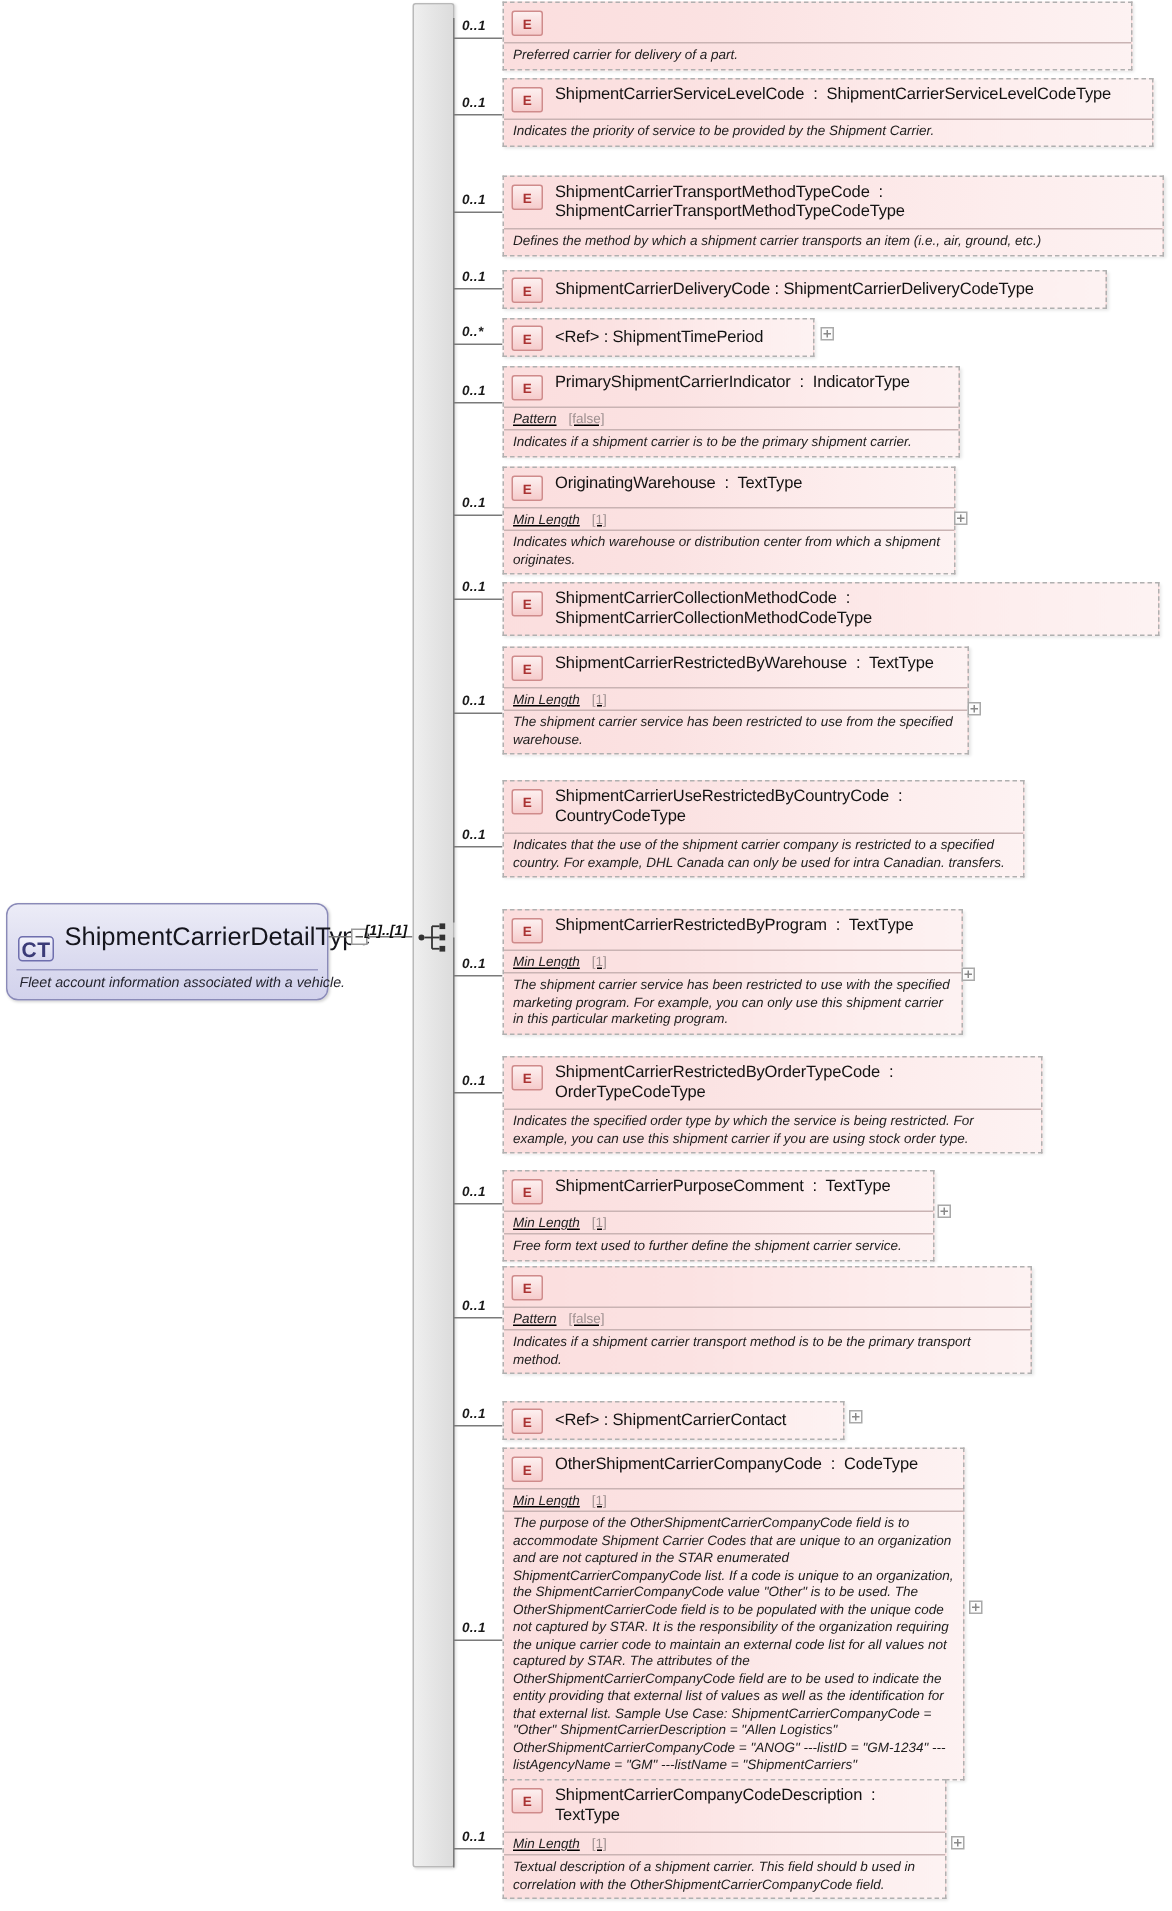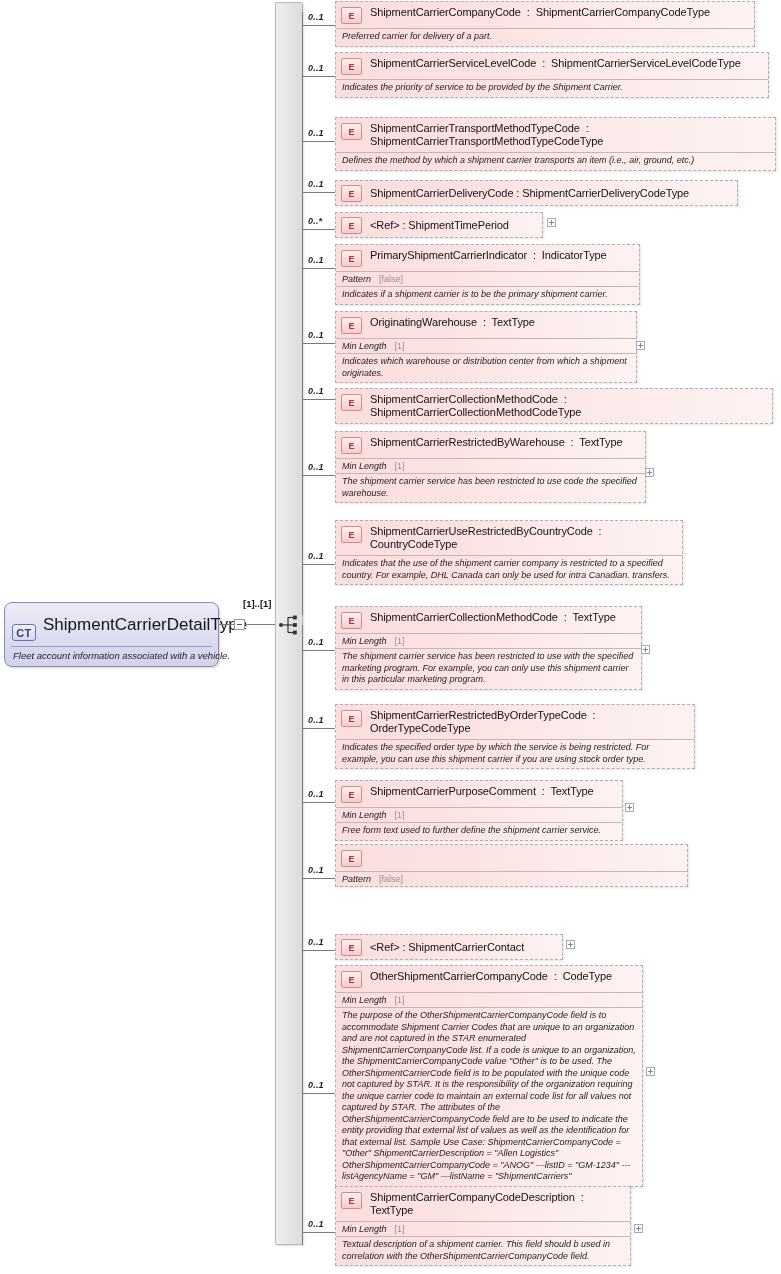"ShipmentCarrierCompanyCode :" span.el-name { html: <span>ShipmentCarrierCompanyCode : ShipmentCarrierCompanyCodeType</span> -> none }
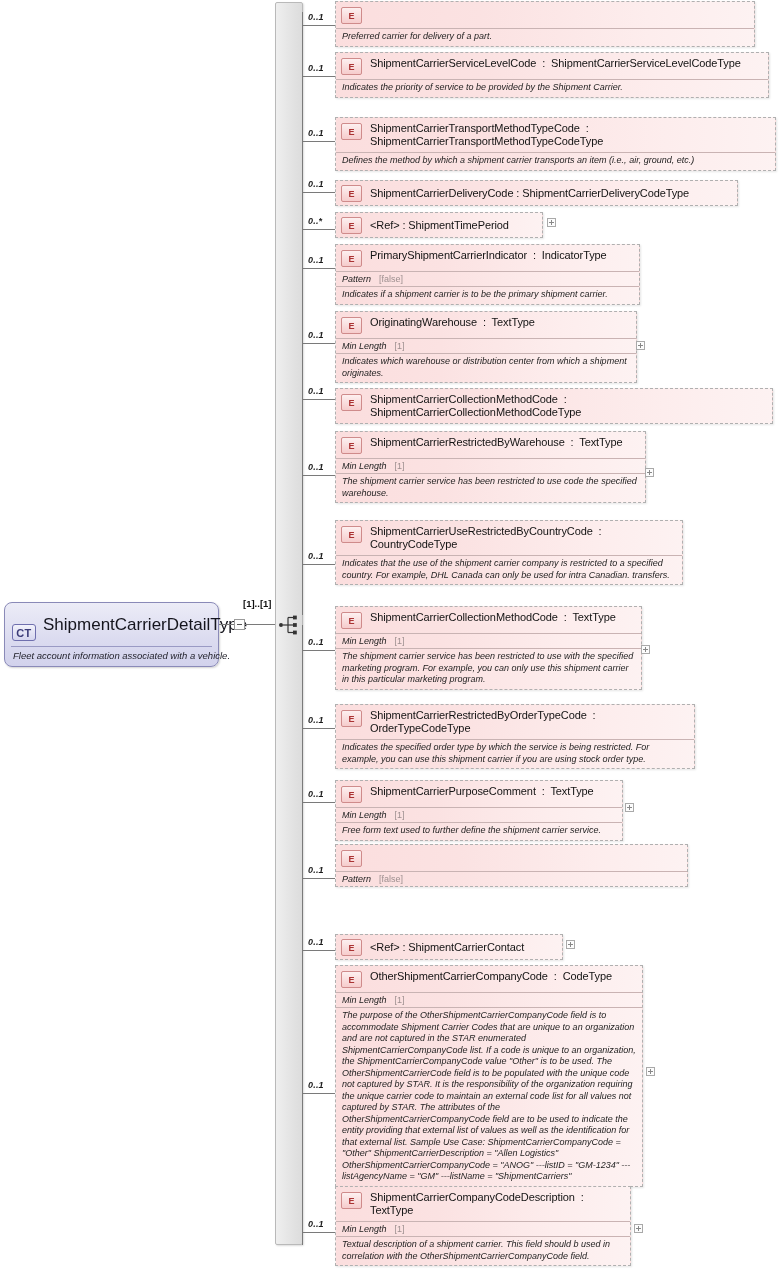"Pattern [false]" .facet { text-decoration: none -> underline }
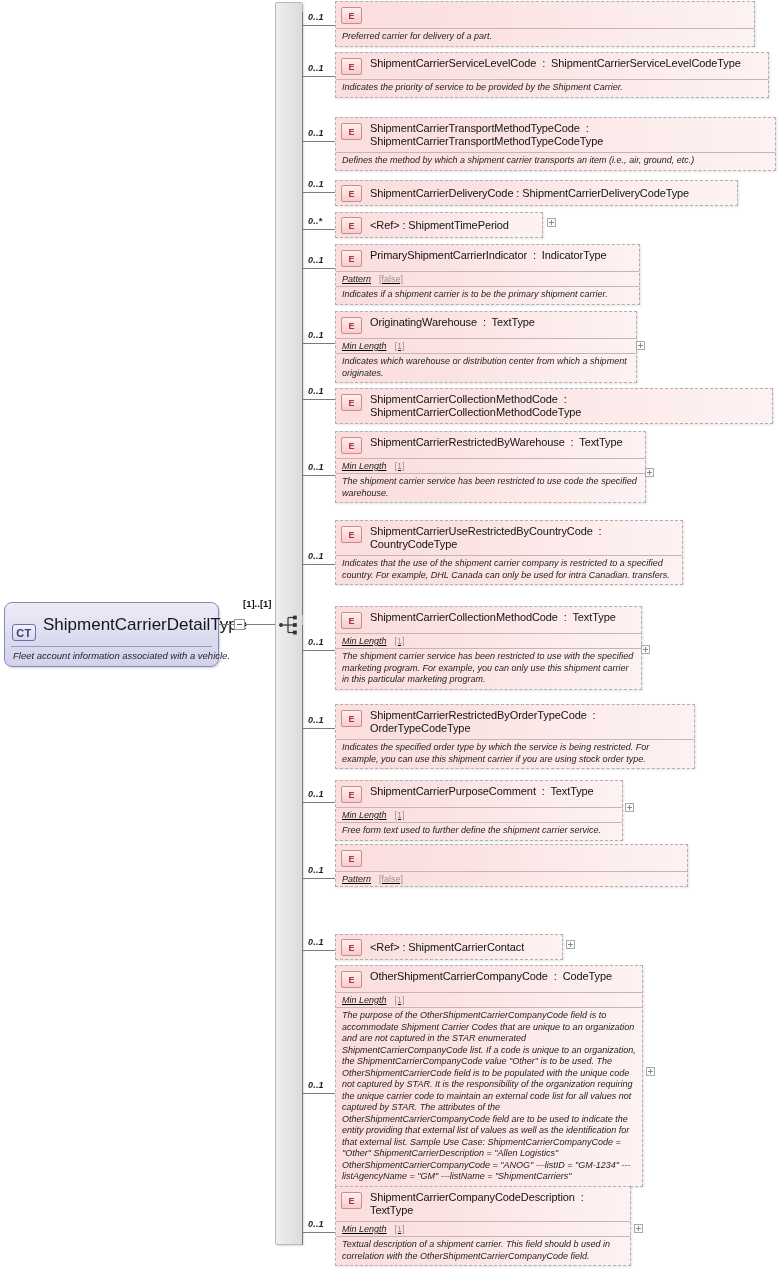"The shipment carrier service has been restricted to use code" div.desc { text: code -> from }
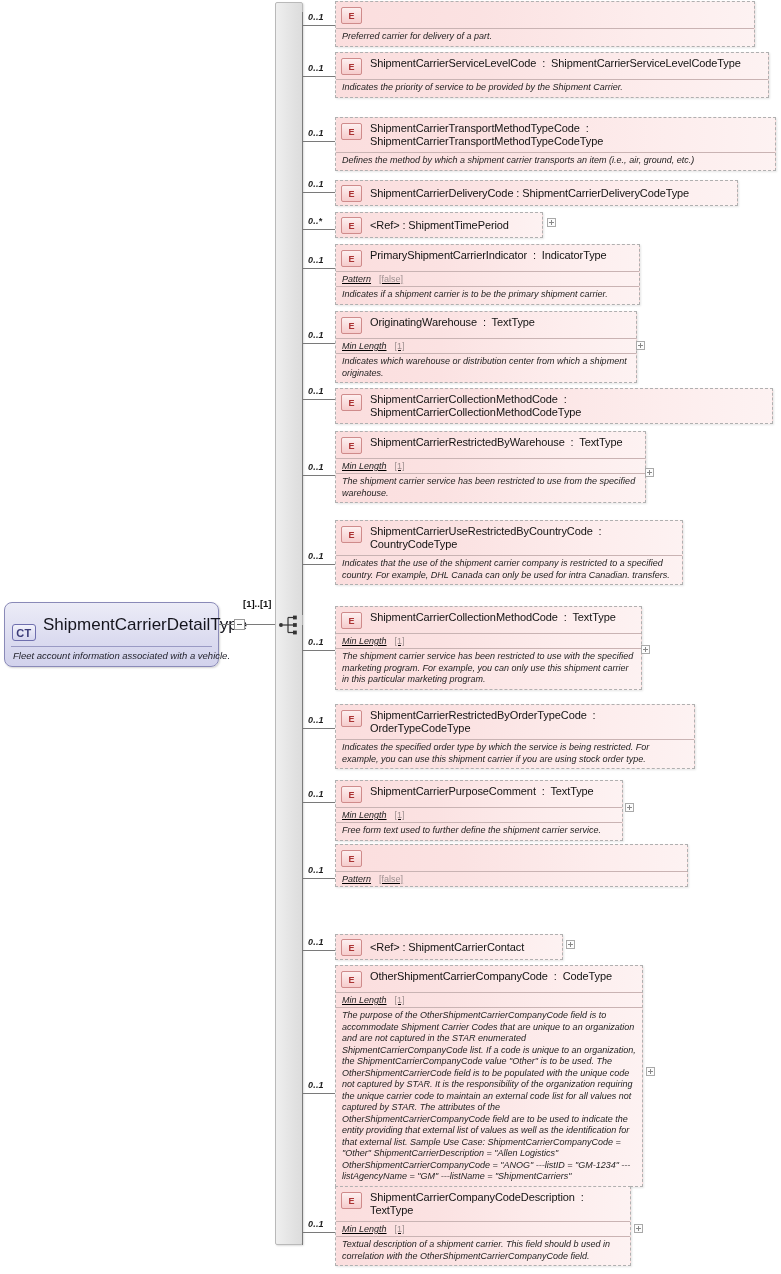"[1]..[1]" .occurs-root { font-style: none -> italic; top: 598px -> 615px }
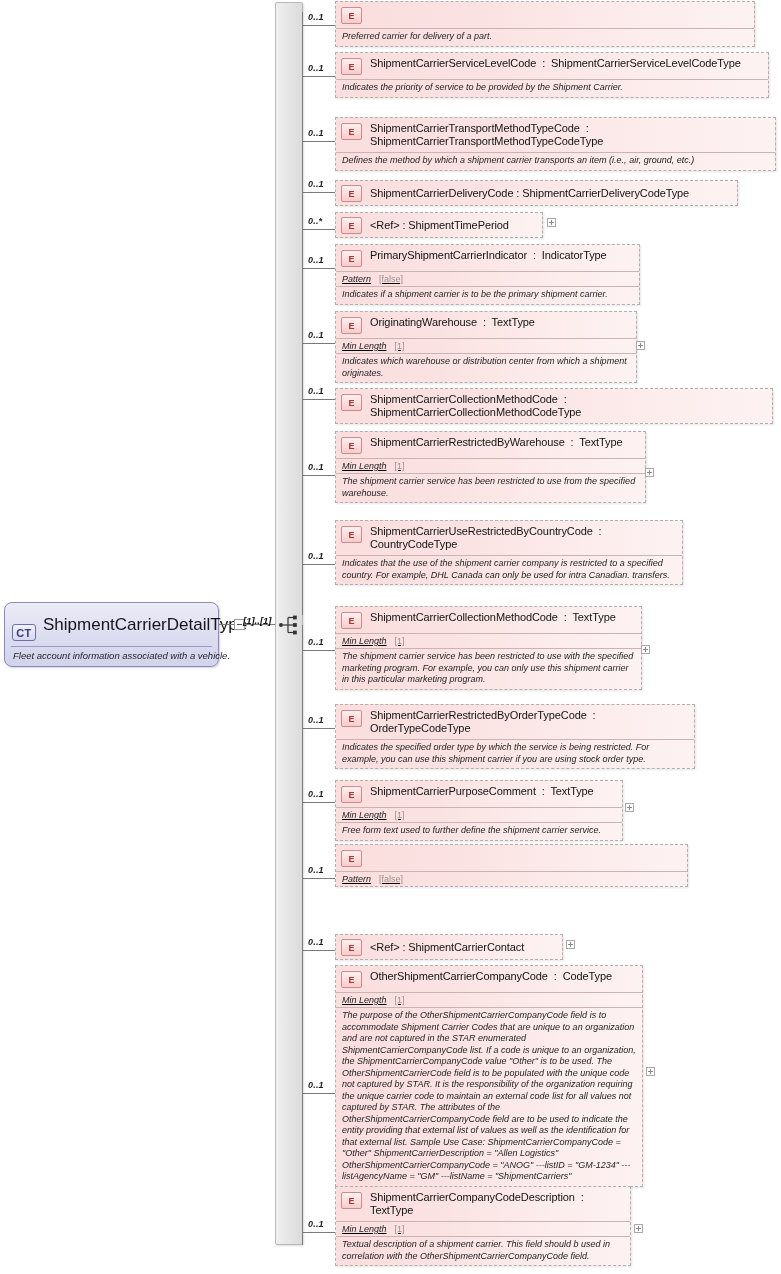"ShipmentCarrierCollectionMethodCode : TextType" span.el-name { text: ShipmentCarrierCollectionMethodCode -> ShipmentCarrierRestrictedByProgram }
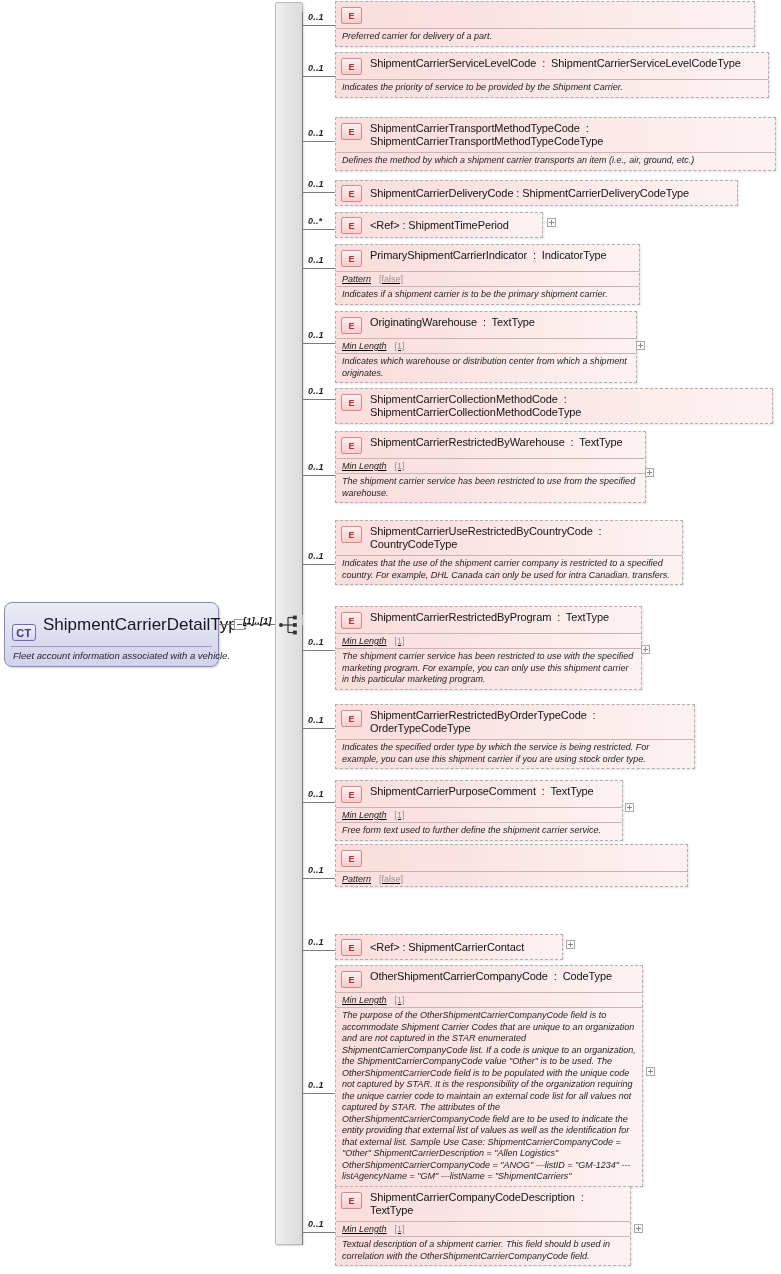"CT" .ct-badge { font-size: 11px -> 14px }
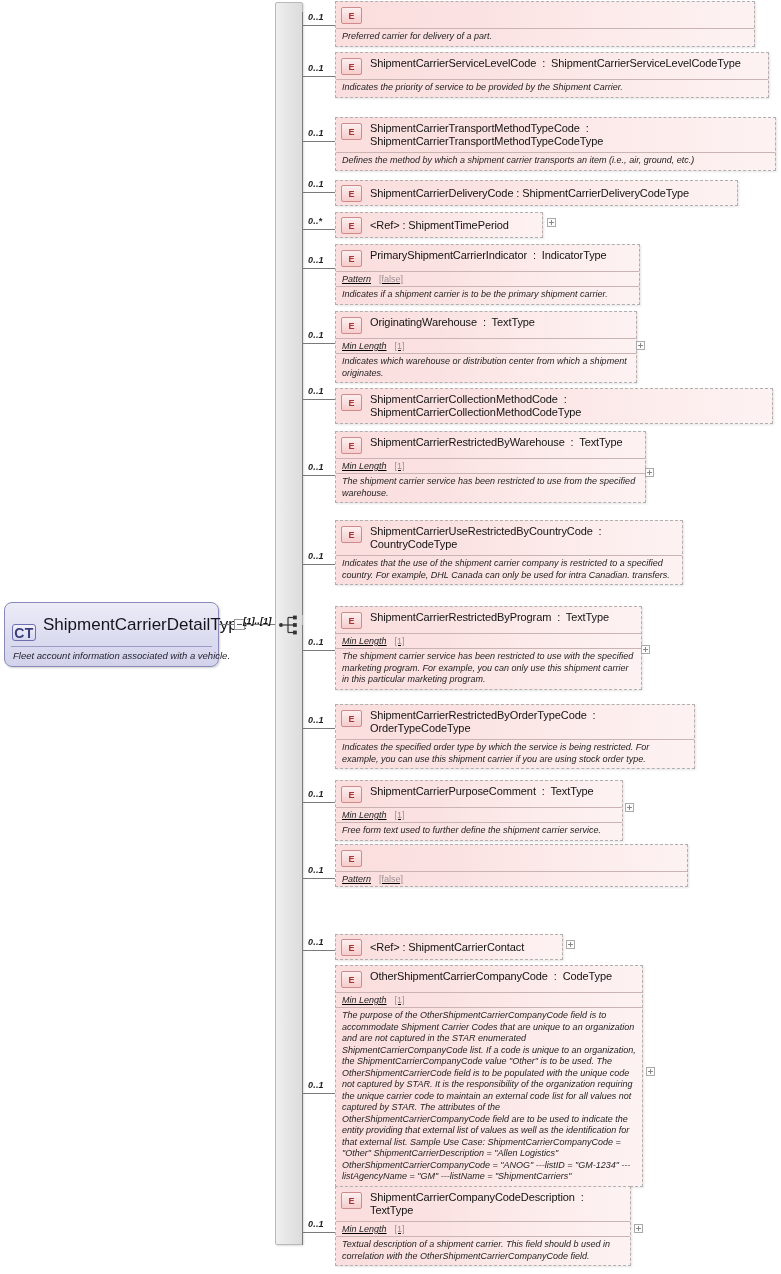"Indicates if a shipment carrier transport" div.desc { html: none -> <div>Indicates if a shipment carrier transport method is to be the primary transport method.</div> }
